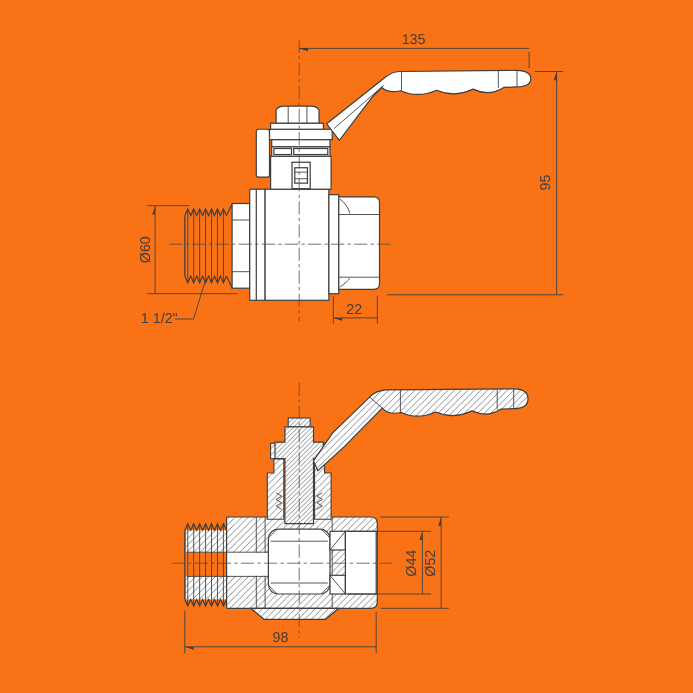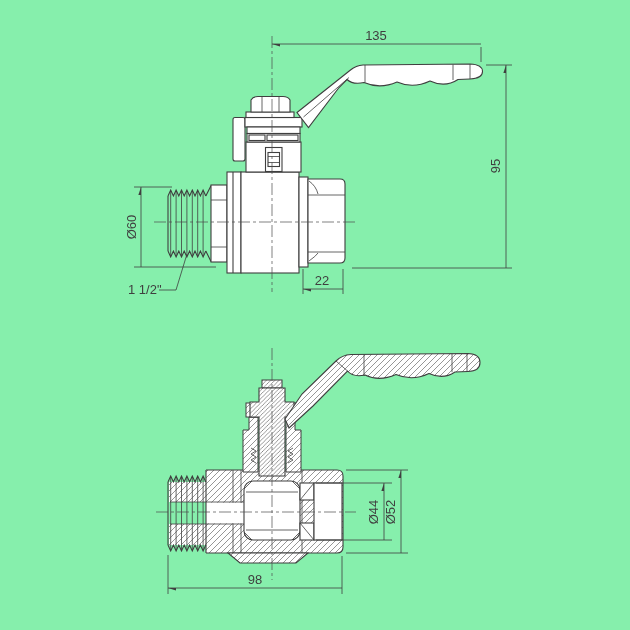"135" .canvas { background: #86efac -> #f97316 }
